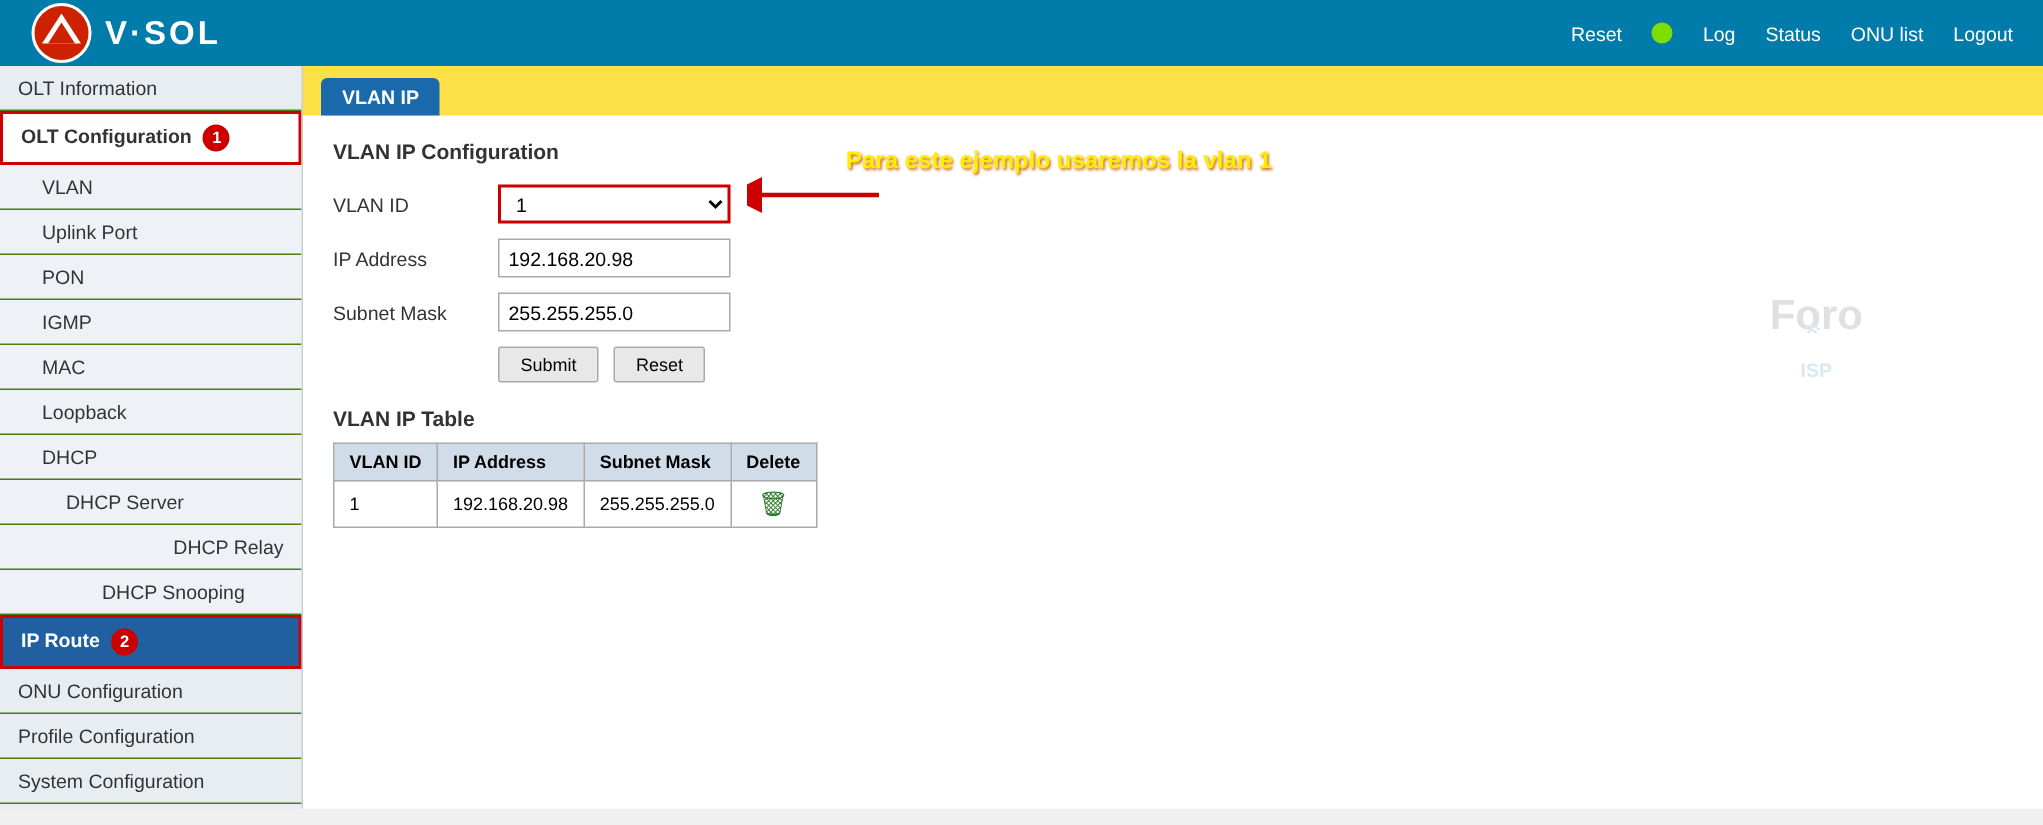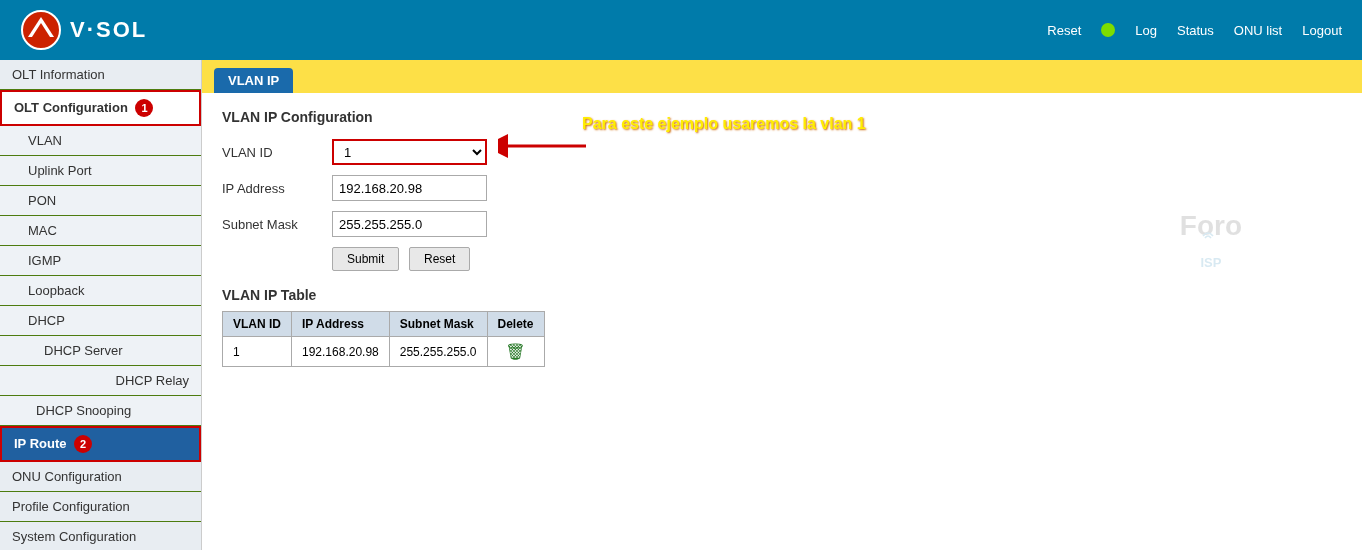"V·SOL" .header { height: 60px -> 44px }
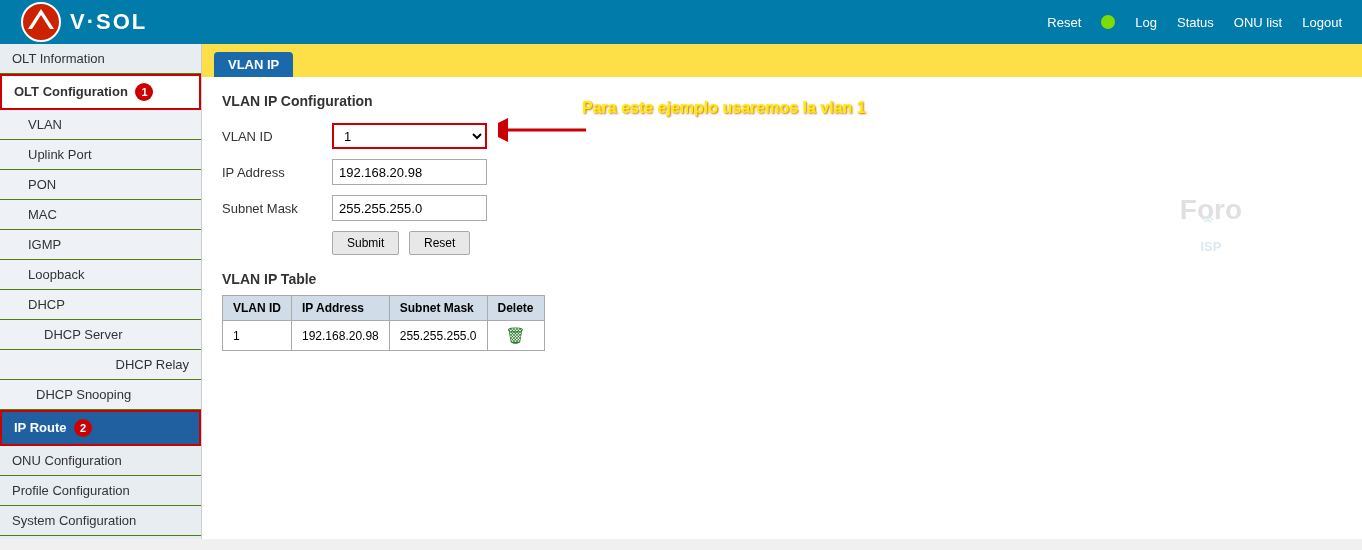"Para este ejemplo usaremos la" div { left: 380px -> 362px }
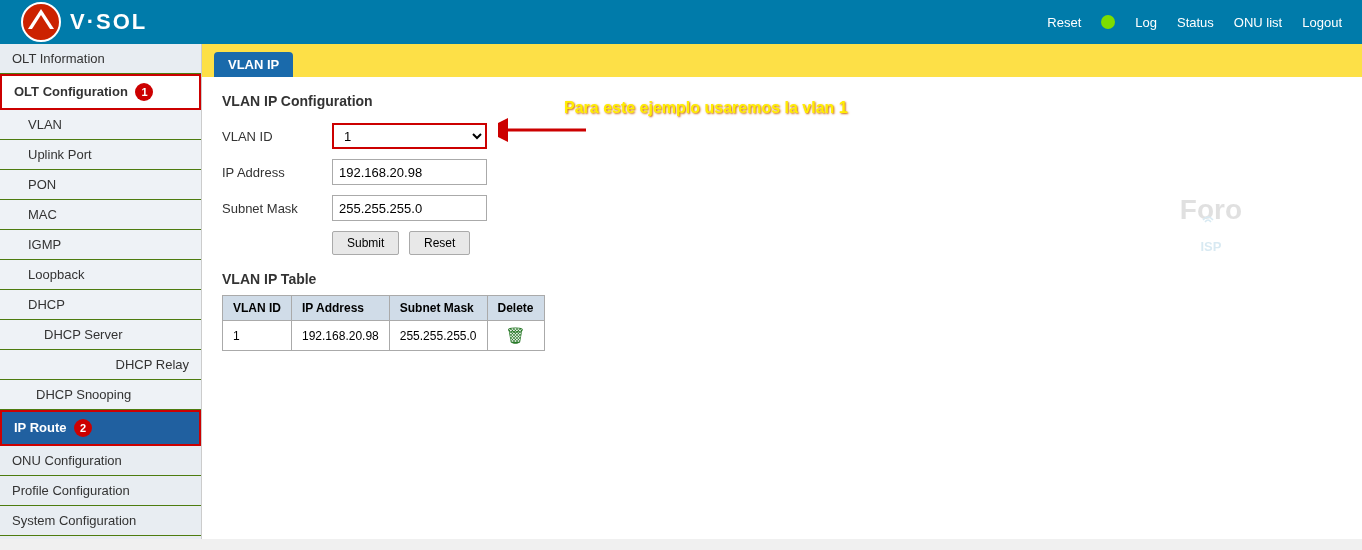"MAC" div.sidebar-item { order: before "IGMP" -> after "IGMP" }
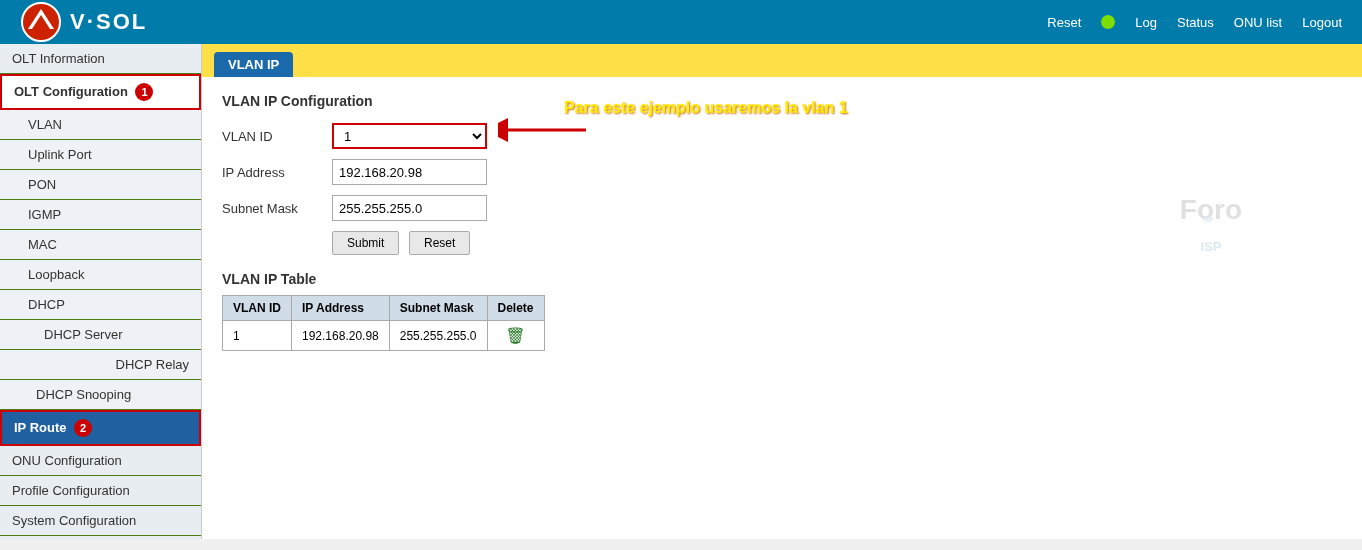"DHCP Snooping" div.sidebar-item { padding-left: 36px -> 68px }
